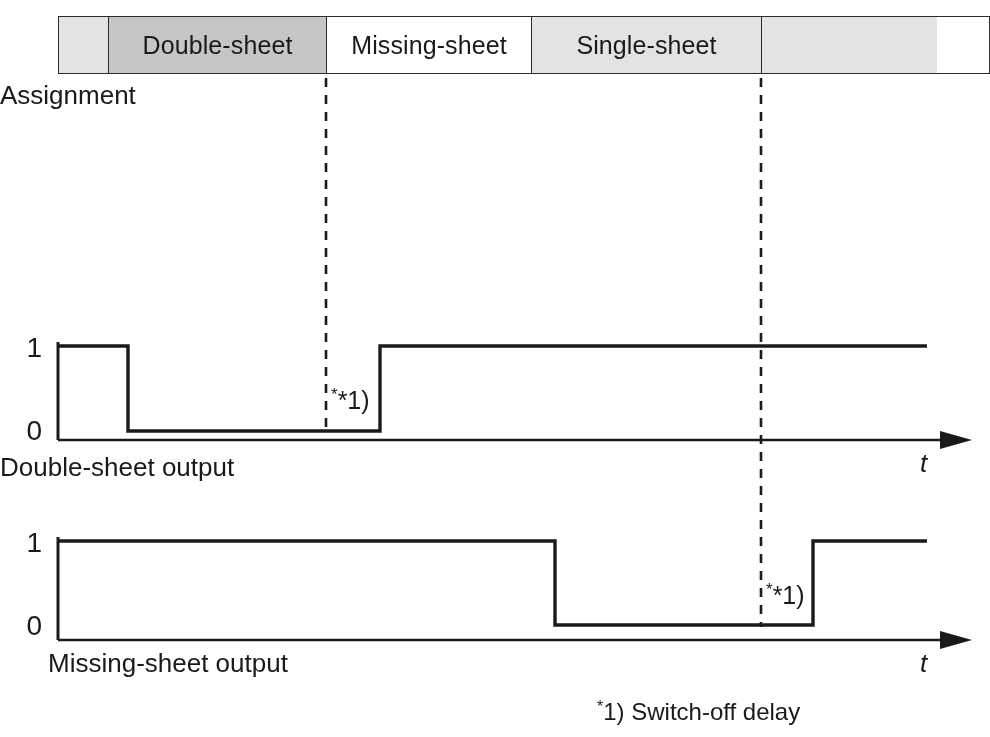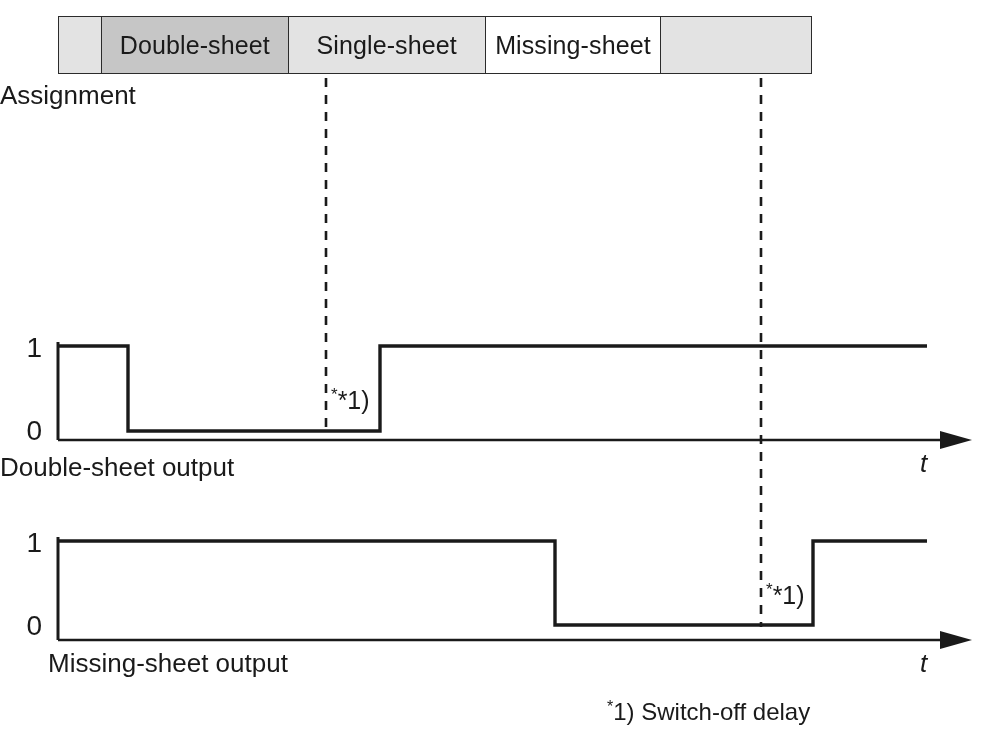"Double-sheet" .assign-bar { width: 754px -> 932px }
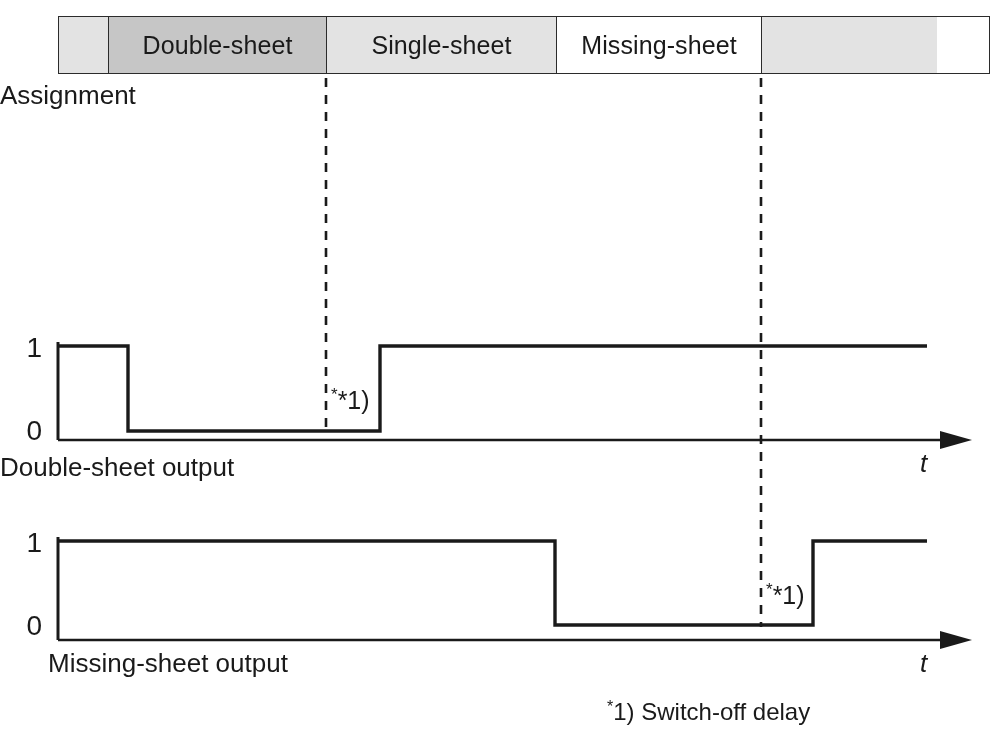"Single-sheet" div.assign-cell { order: before "Missing-sheet" -> after "Missing-sheet" }
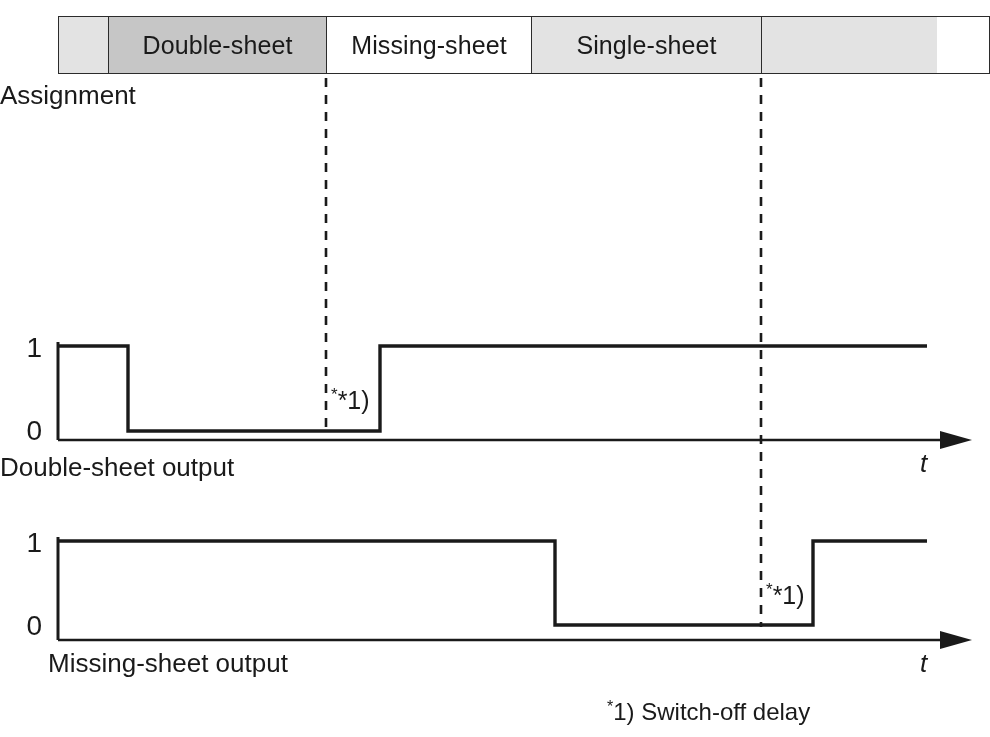"*1) Switch-off delay" #footnote-text { margin-left: 10px -> none }
